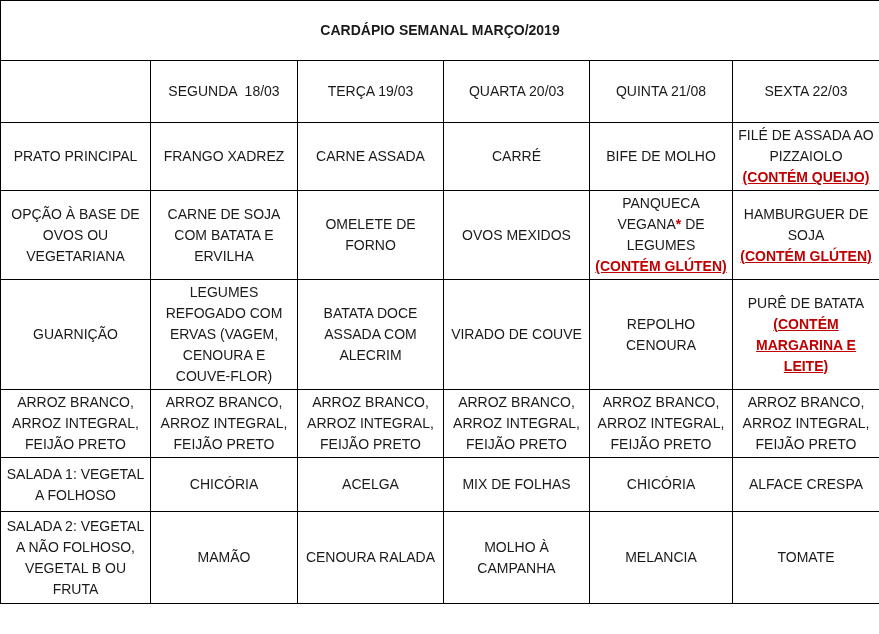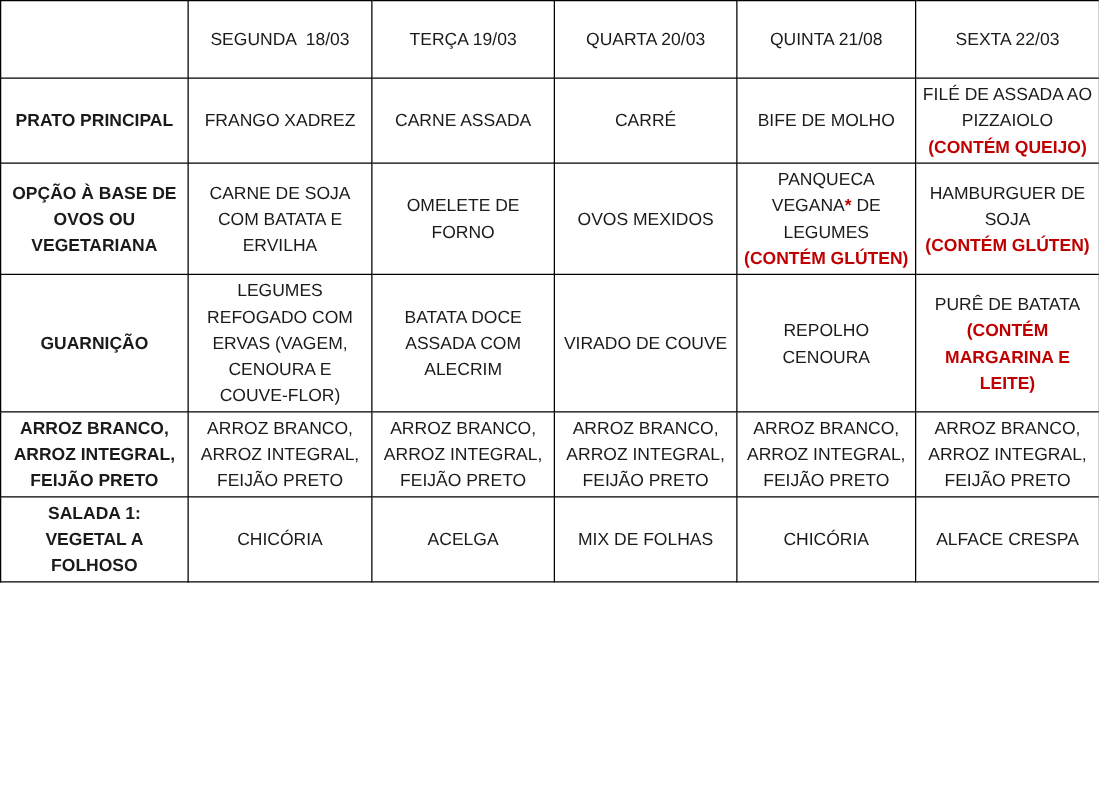"CARDÁPIO SEMANAL MARÇO/2019" tr.r-title { html: none -> <tr> <td>CARDÁPIO SEMANAL MARÇO/2019</td> </tr> }
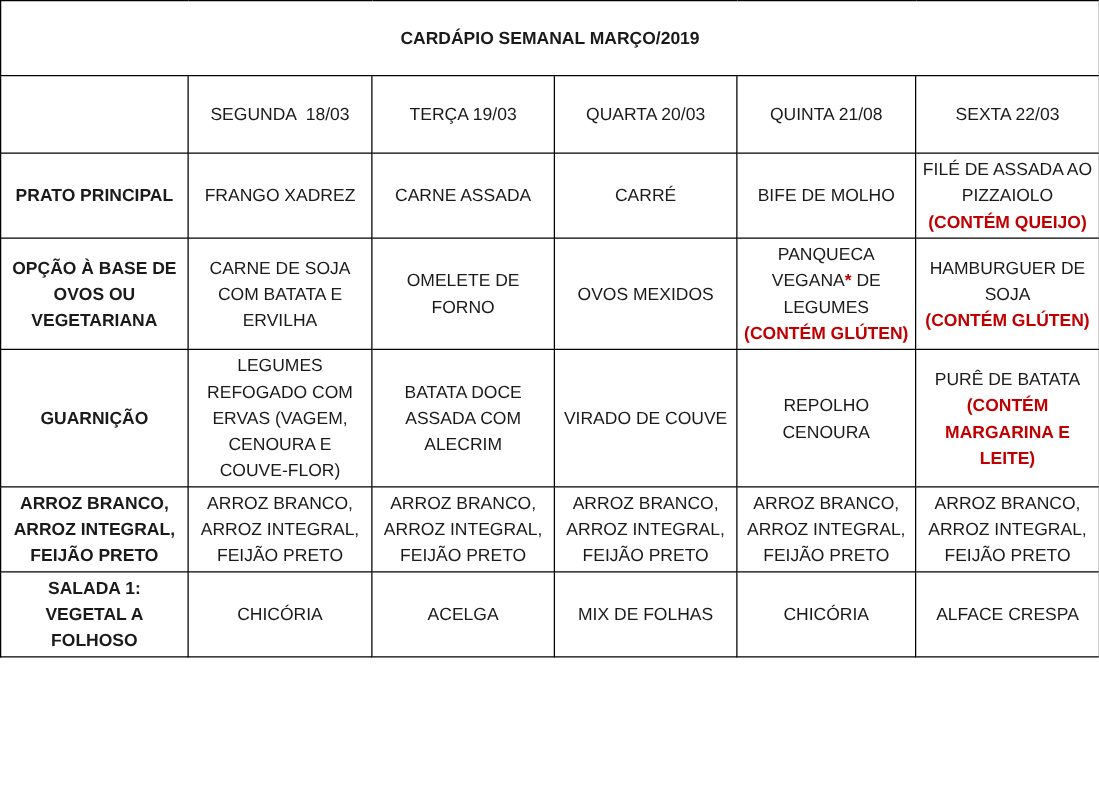"PRATO PRINCIPAL" td.row-label { font-weight: bold -> normal }
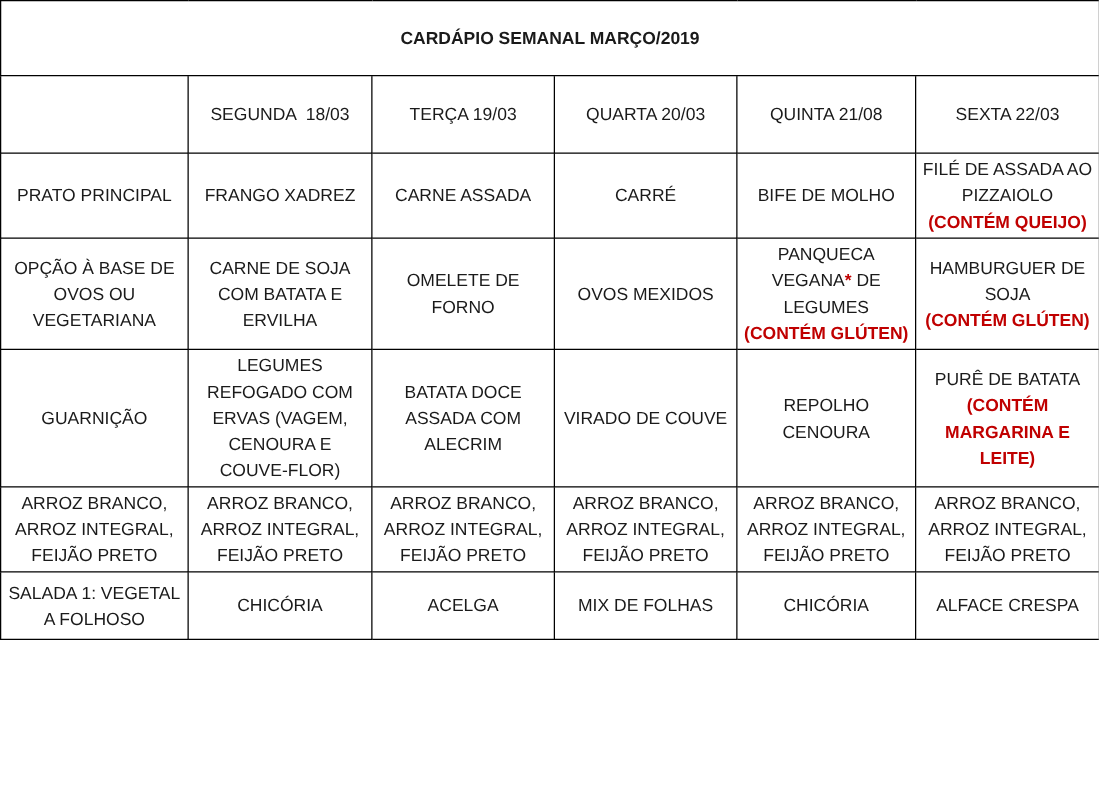"(CONTÉM QUEIJO)" .rednote { text-decoration: none -> underline }
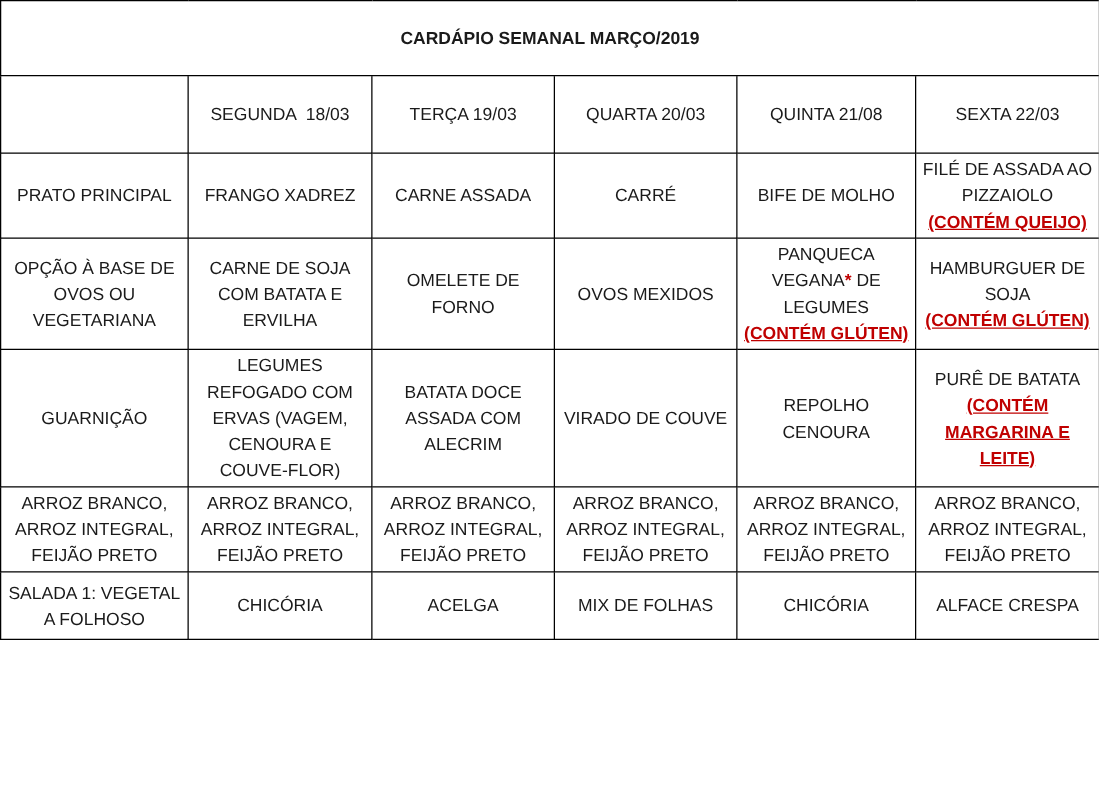"SALADA 2: VEGETAL A NÃO" tr.r-salada2 { html: none -> <tr> <td>SALADA 2: VEGETAL A NÃO FOLHOSO, VEGETAL B OU FRUTA</td> <td><span>MAMÃO</span></td> <td><span>CENOURA RALADA</span></td> <td><span>MOLHO À CAMPANHA</span></td> <td><span>MELANCIA</span></td> <td><span>TOMATE</span></td> </tr> }
